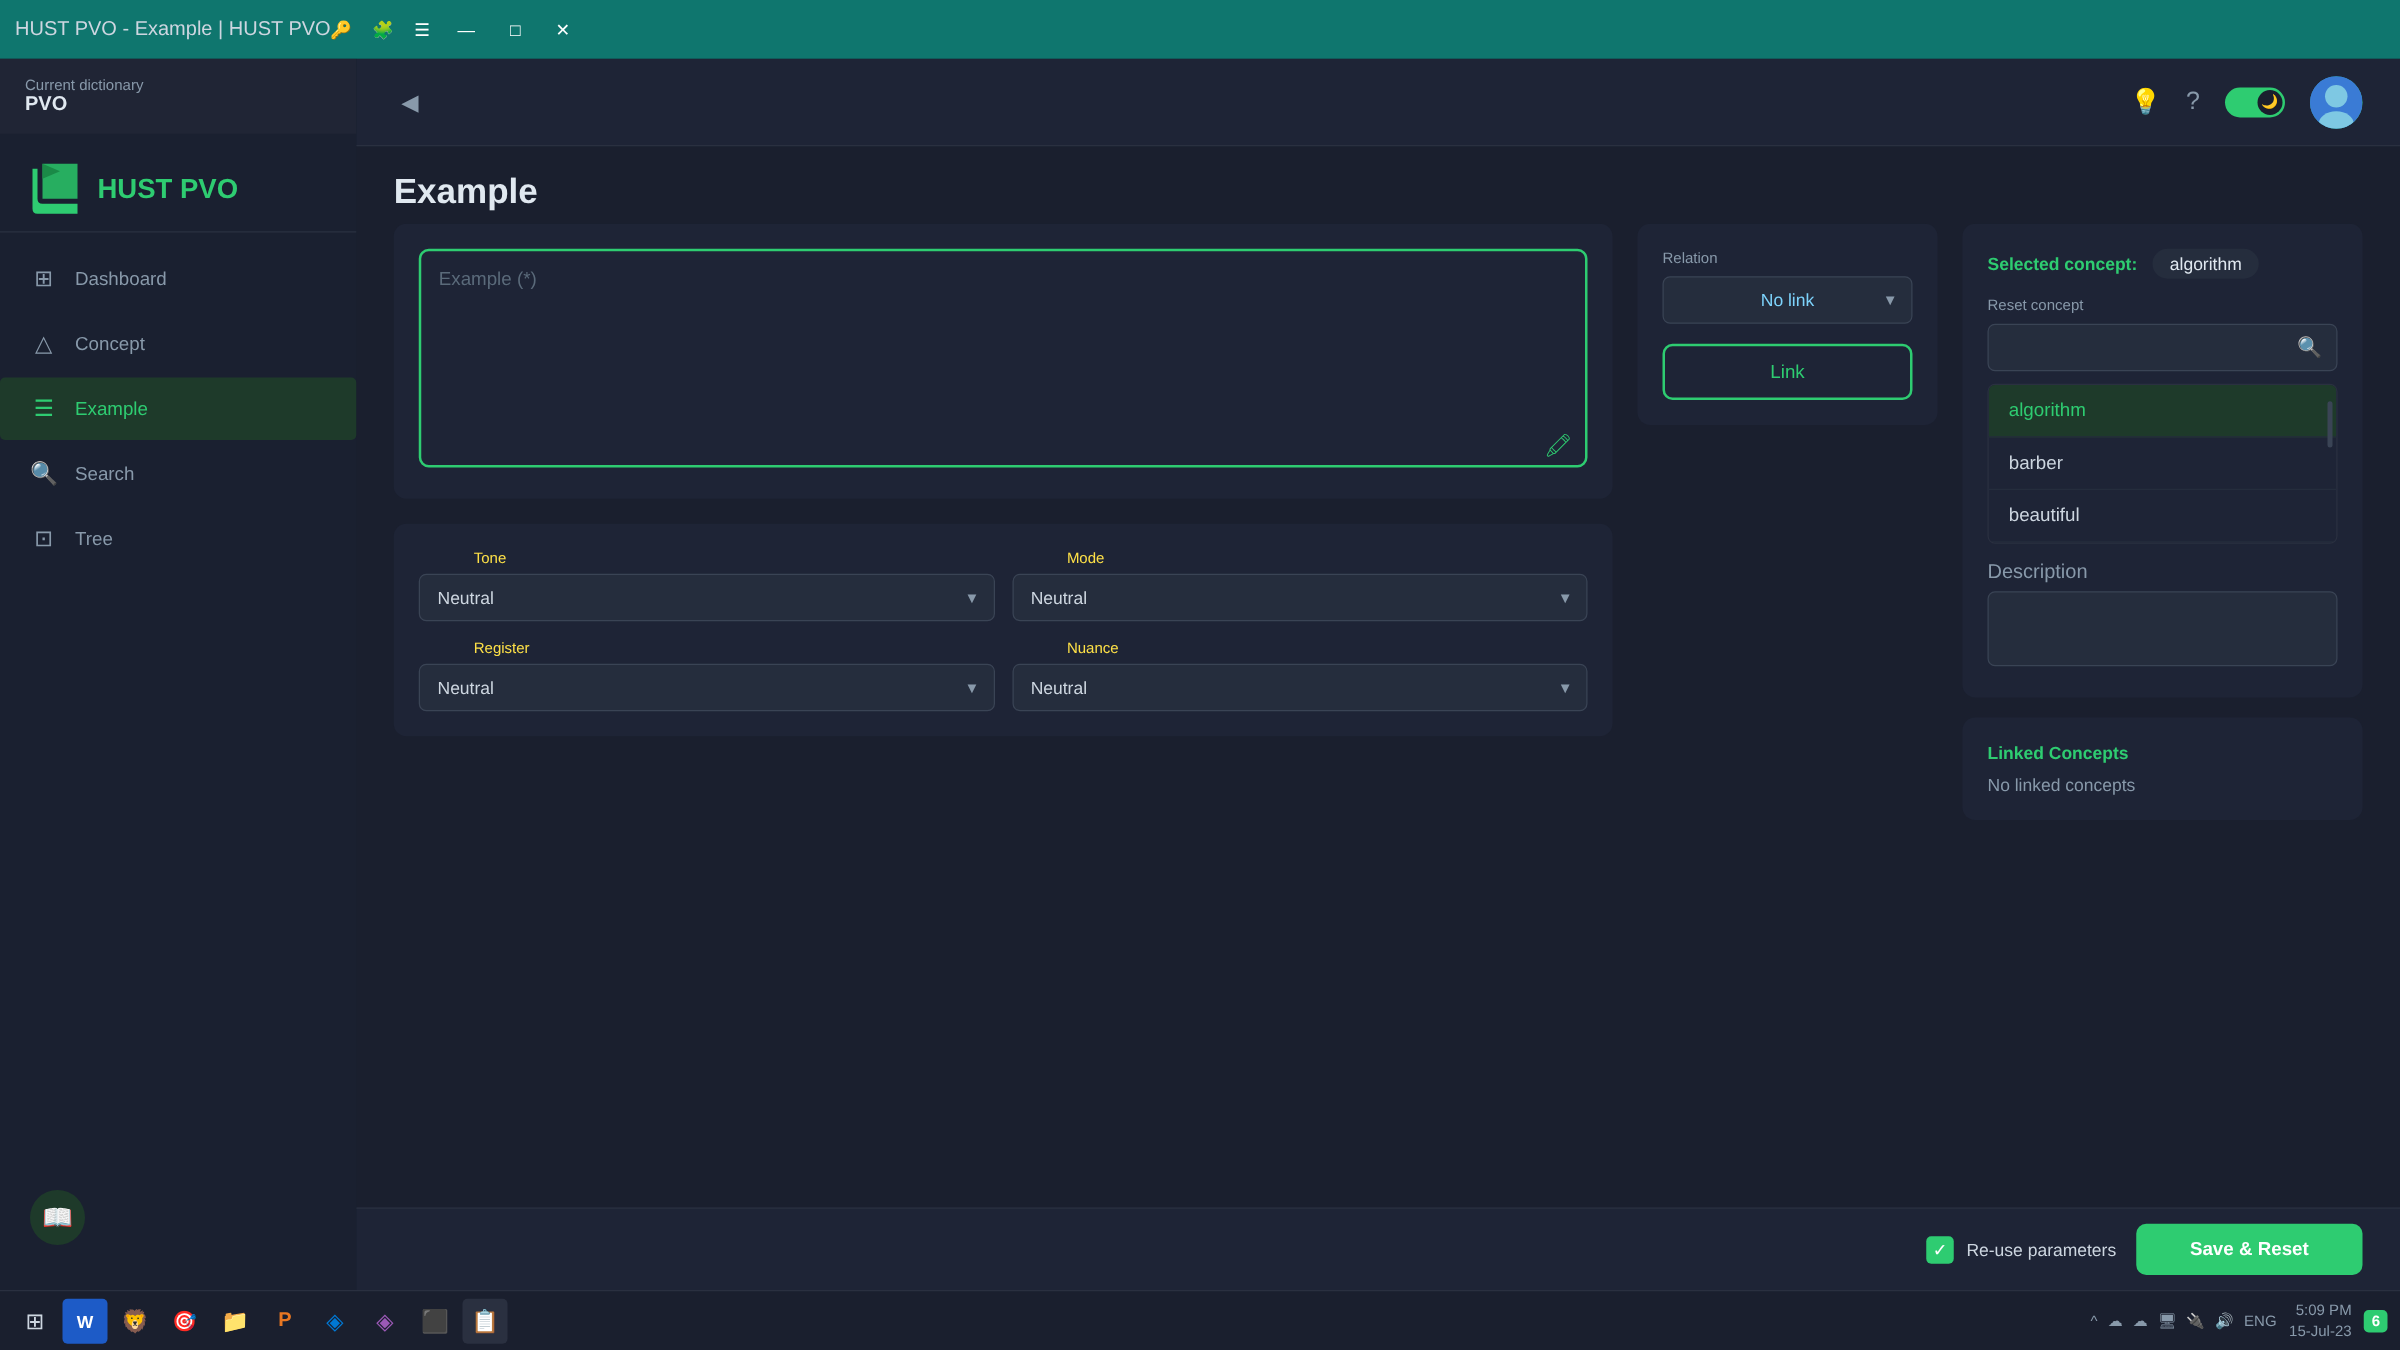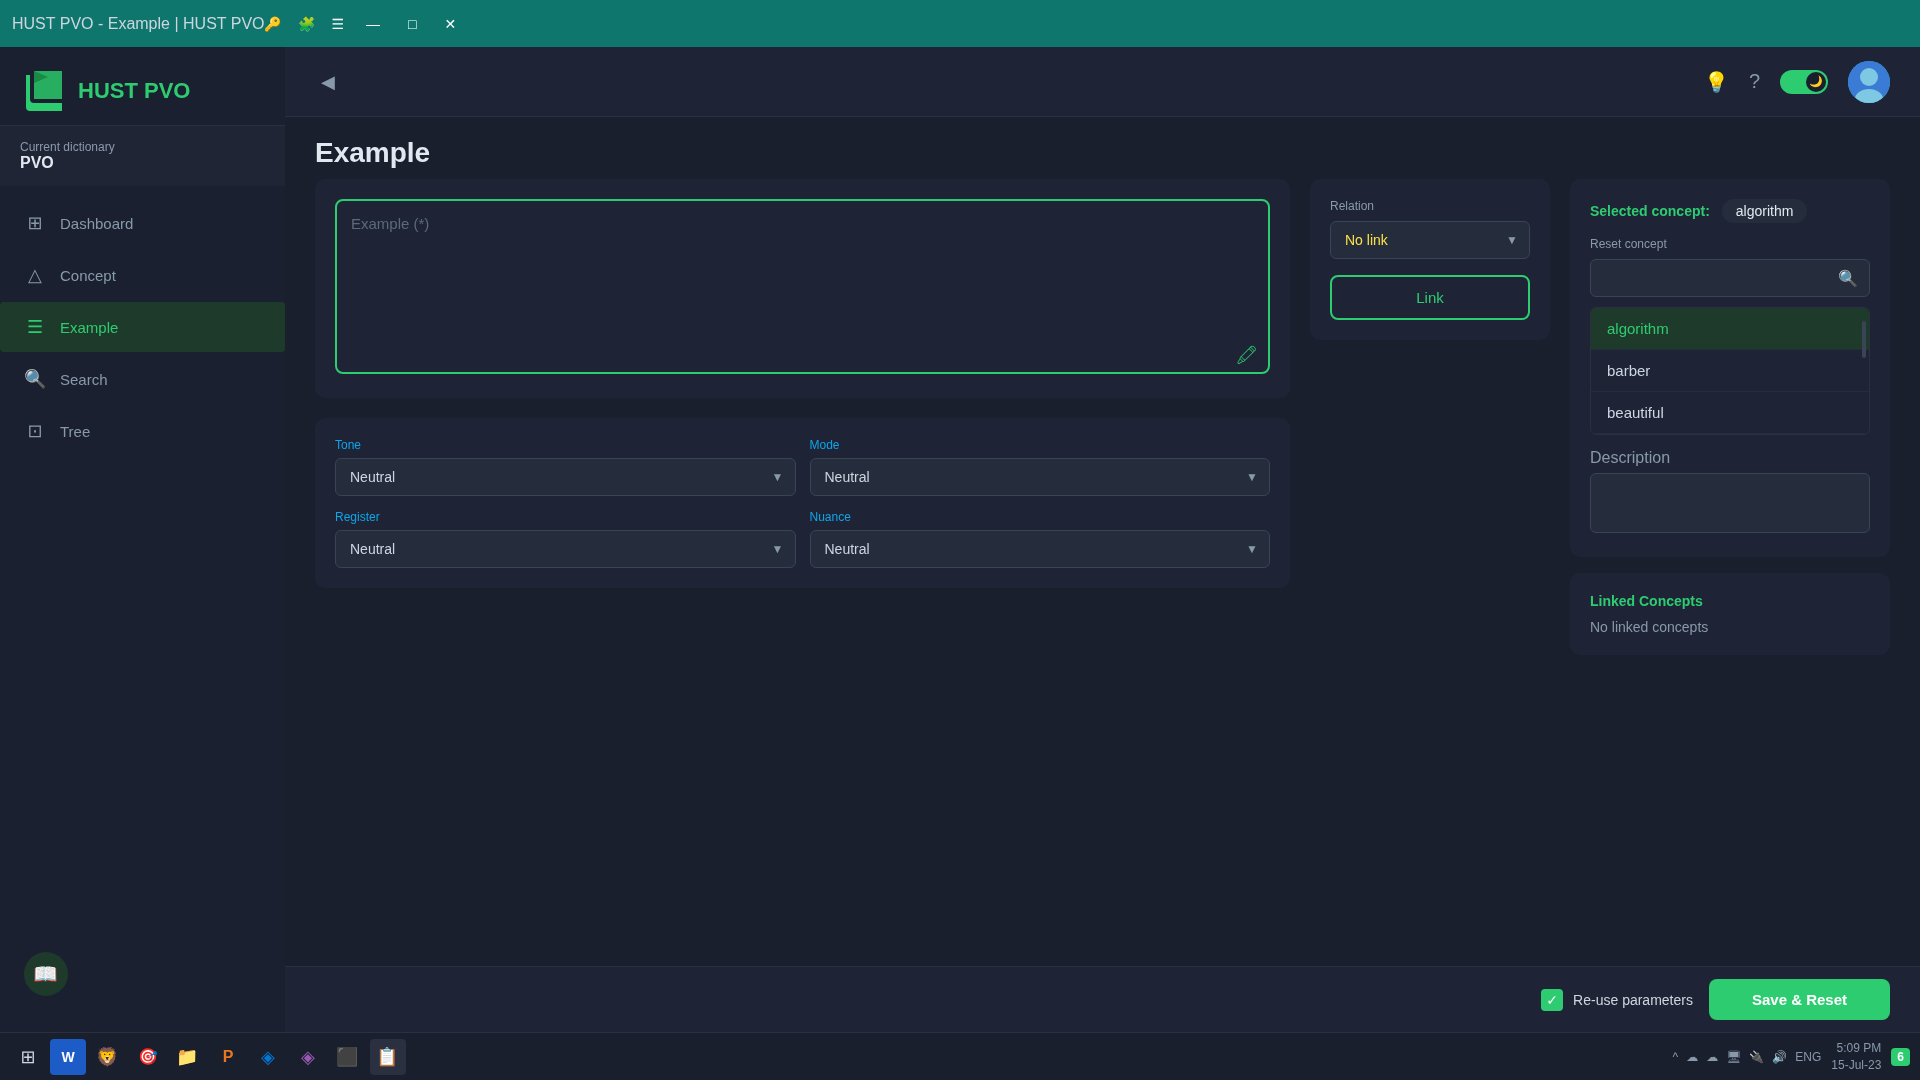"HUST PVO" div { order: before "Current dictionary" -> after "Current dictionary" }
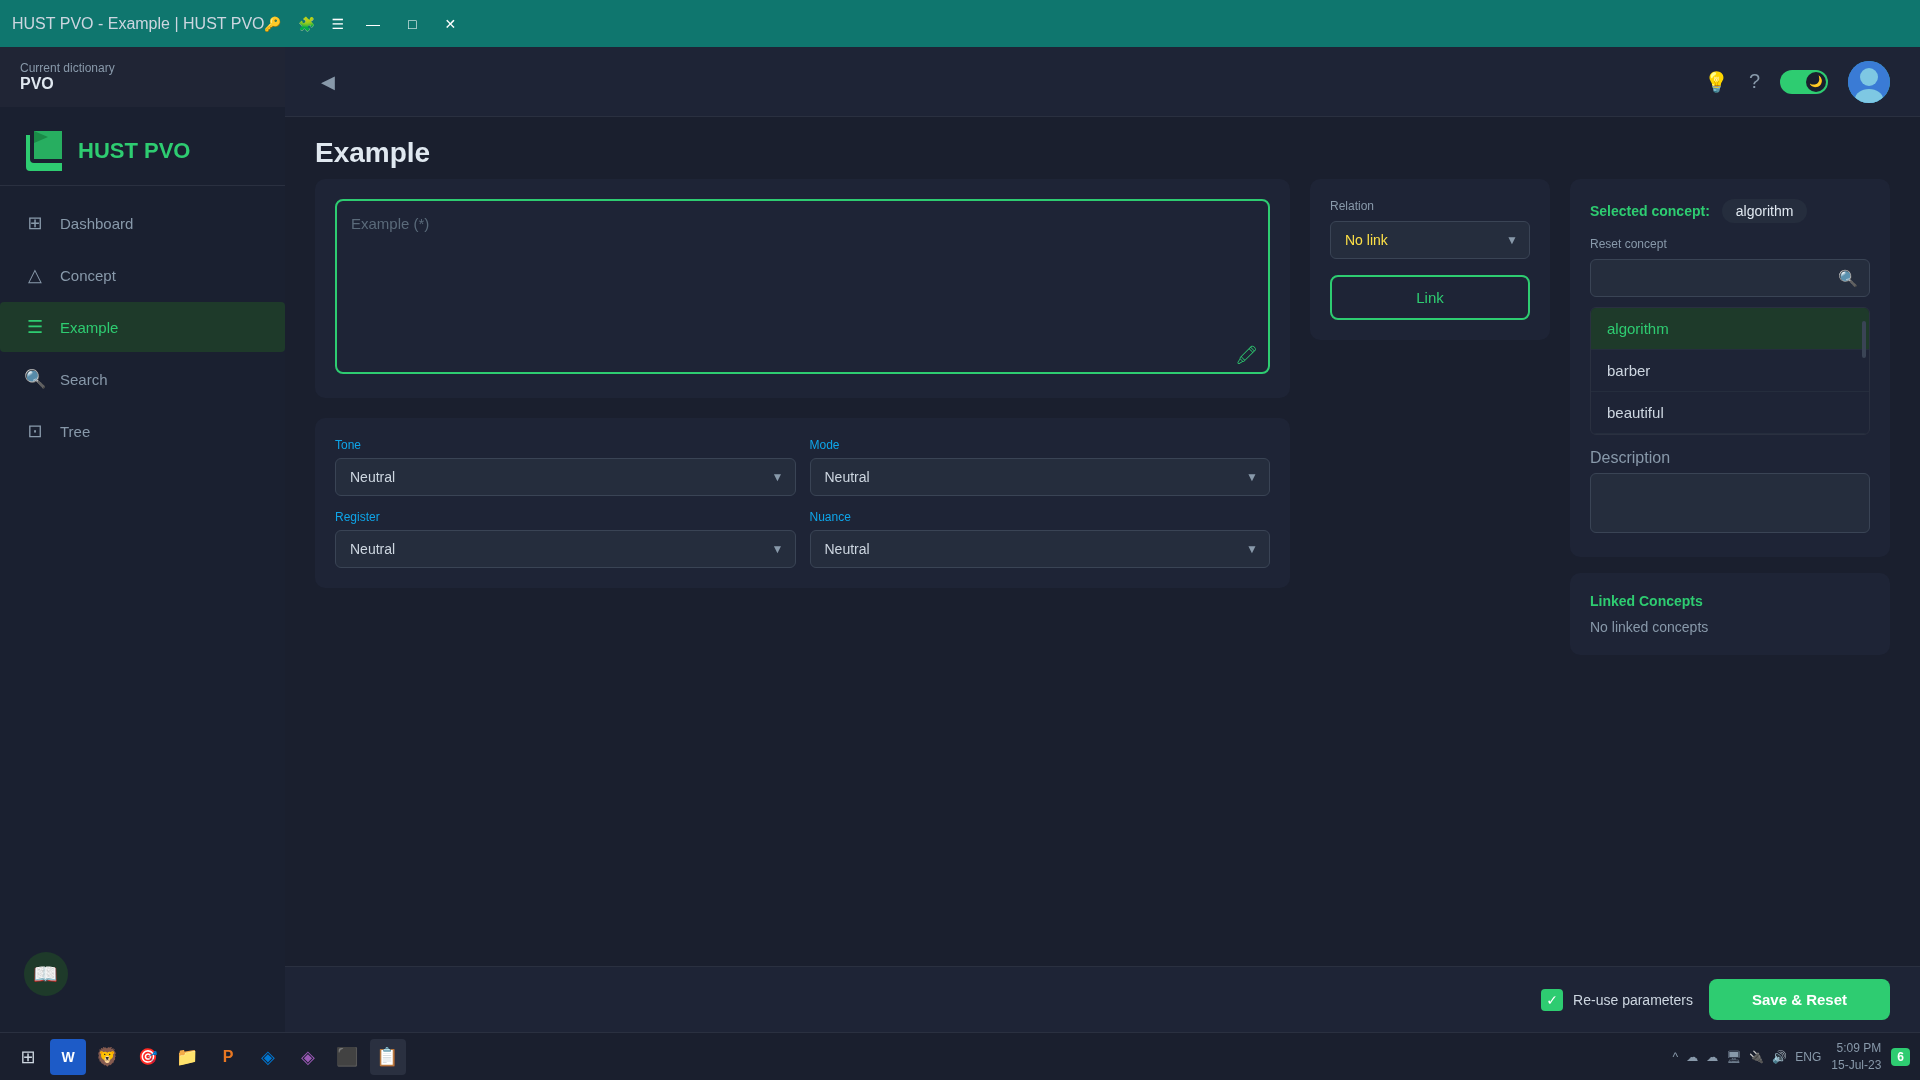"No link" #relation-dropdown-wrapper select { color: #fde047 -> #7dd3fc; text-align: none -> center }
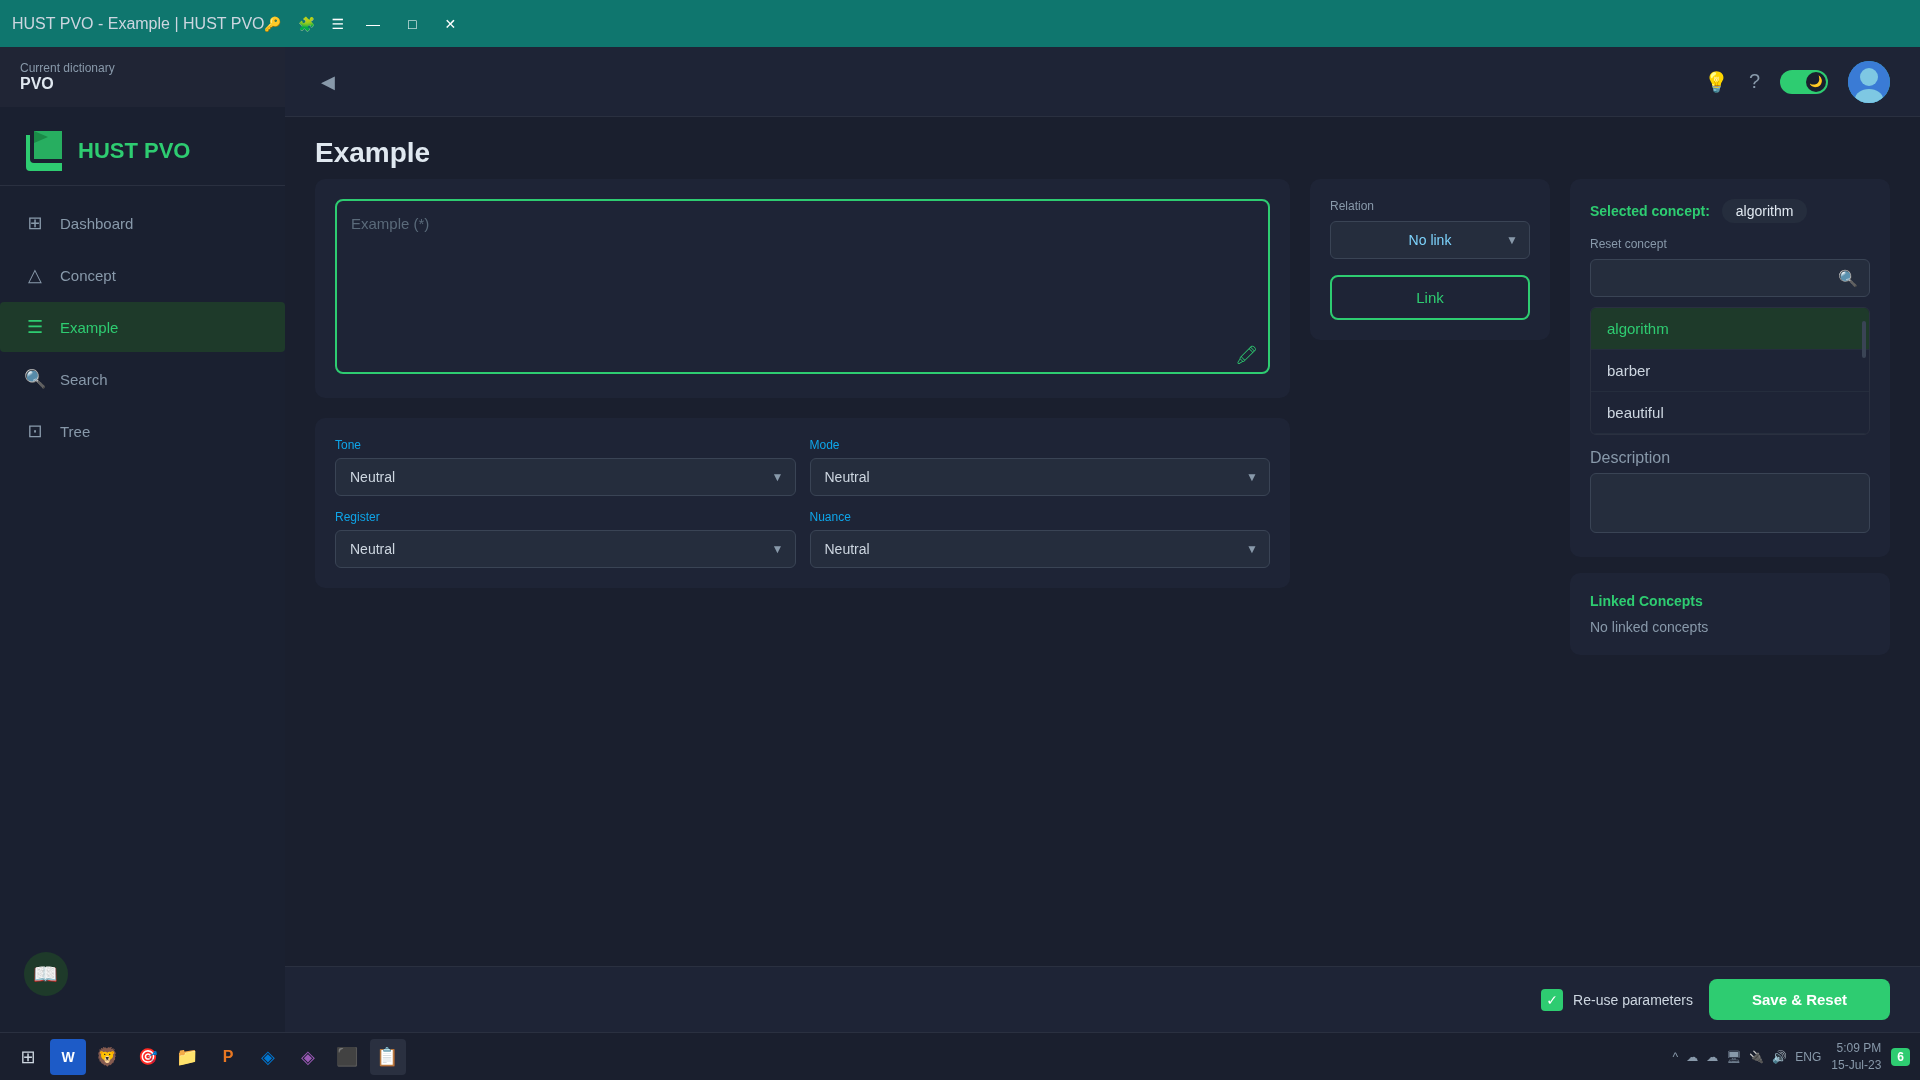"Tone" .dropdown-group label { color: #0ea5e9 -> #fde047; margin-left: none -> 44px }
